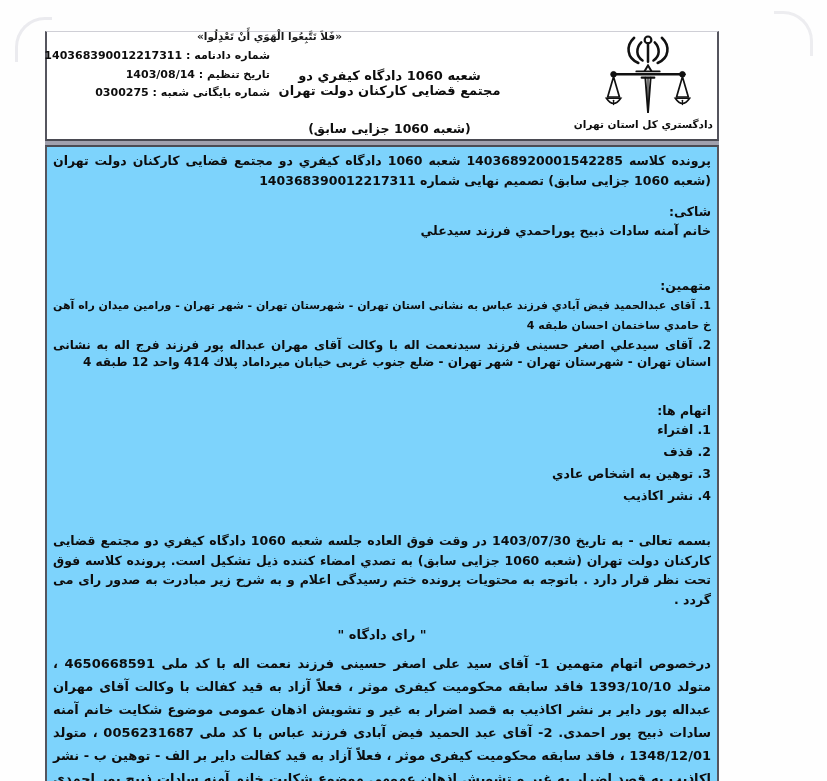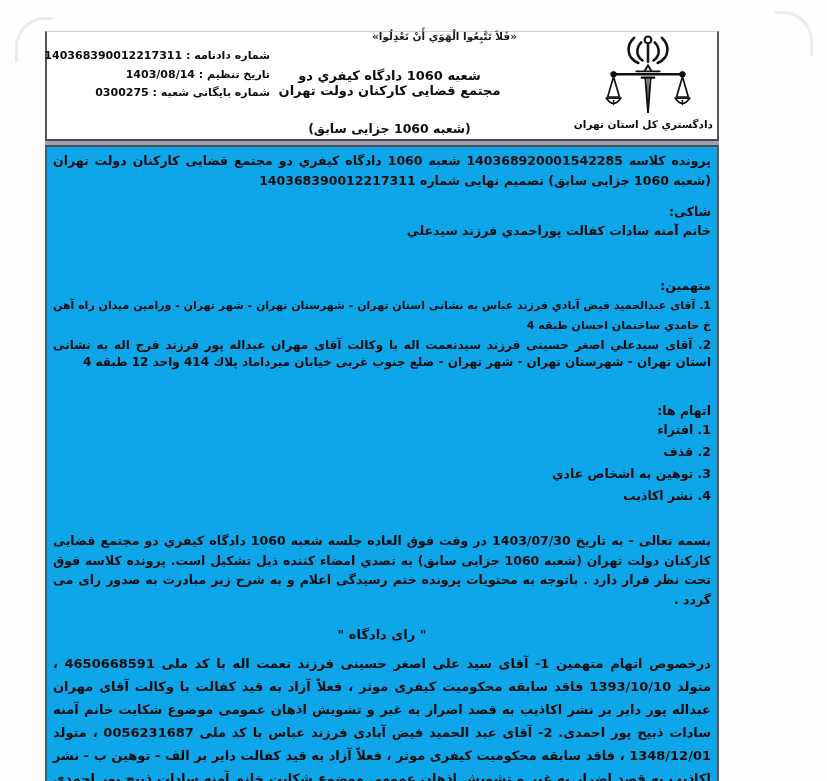"«فَلاَ تَتَّبِعُوا الْهَوَي أَنْ" .quote { text-align: right -> left }
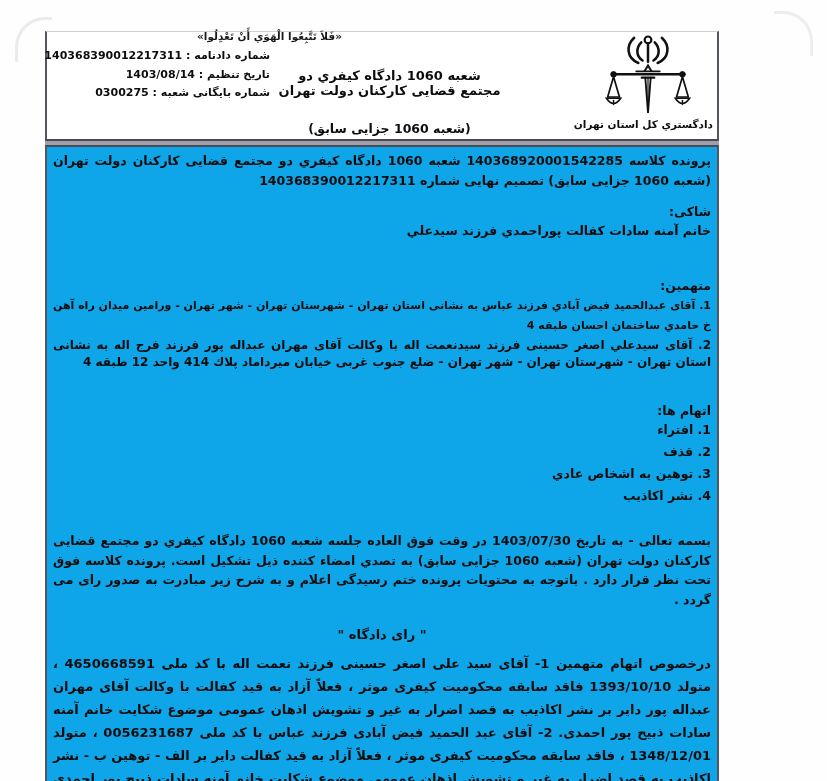"پرونده کلاسه 140368920001542285 شعبه" .body-box { background: #0ea5e9 -> #7dd3fc }
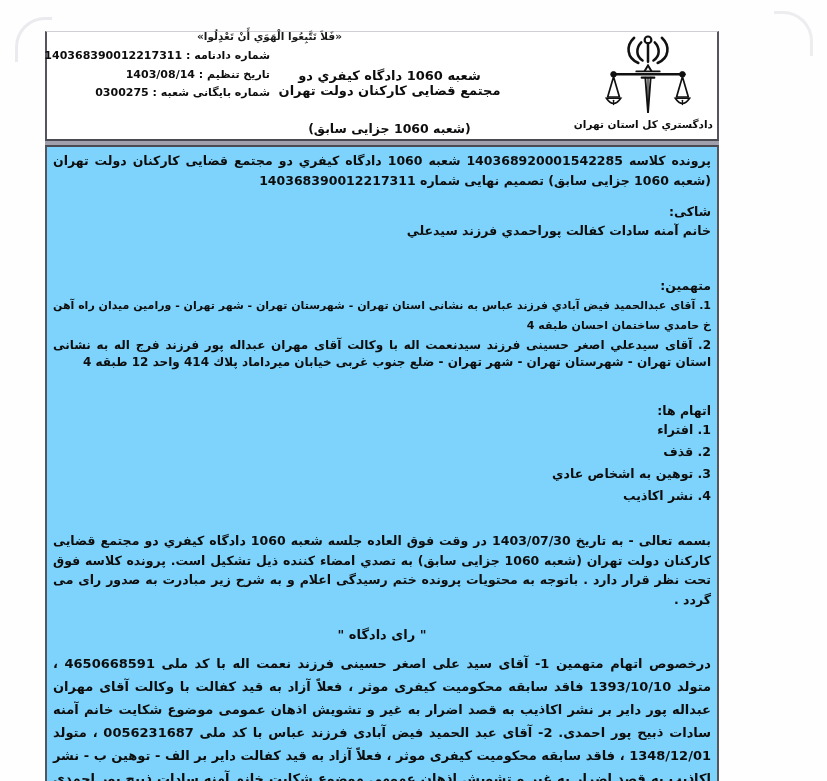"خانم آمنه سادات کفالت پوراحمدي" div.sec { text: کفالت -> ذبیح }
